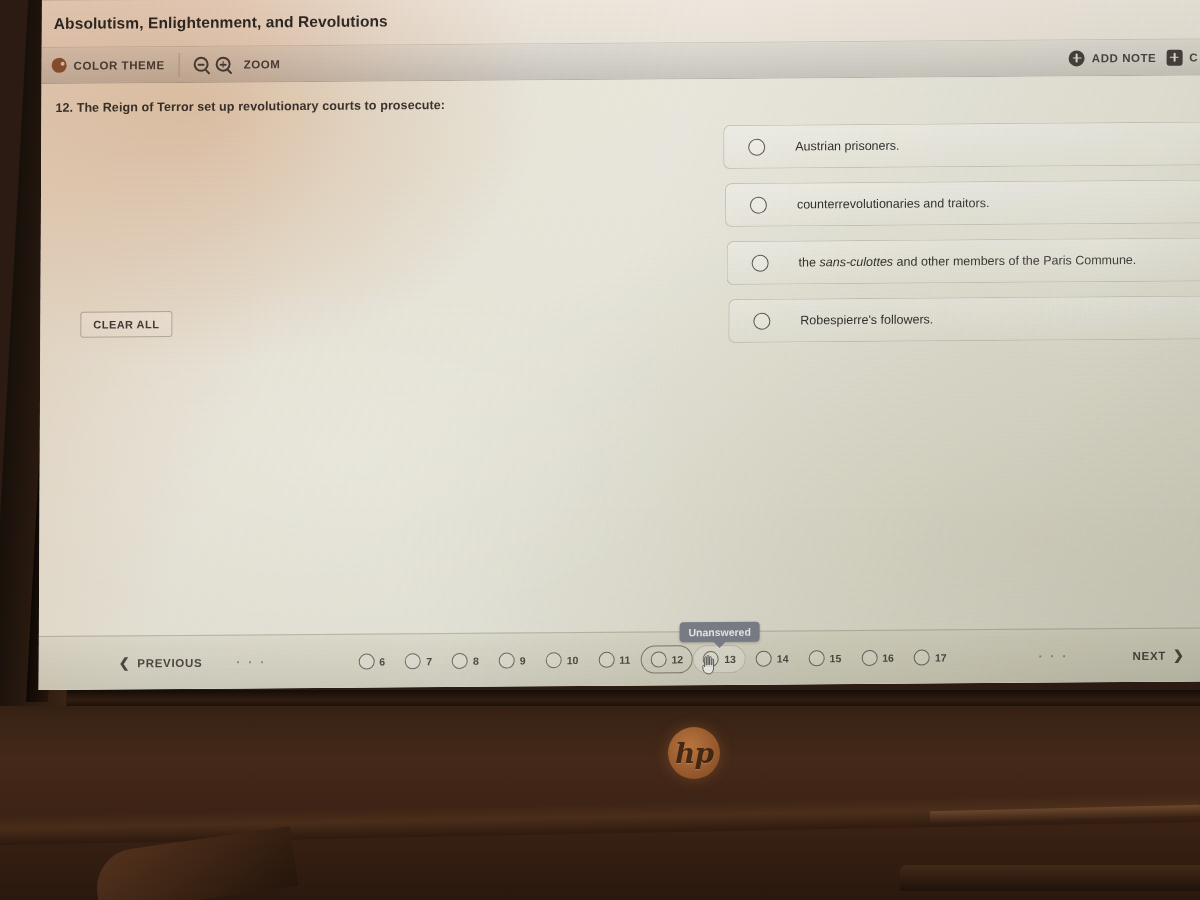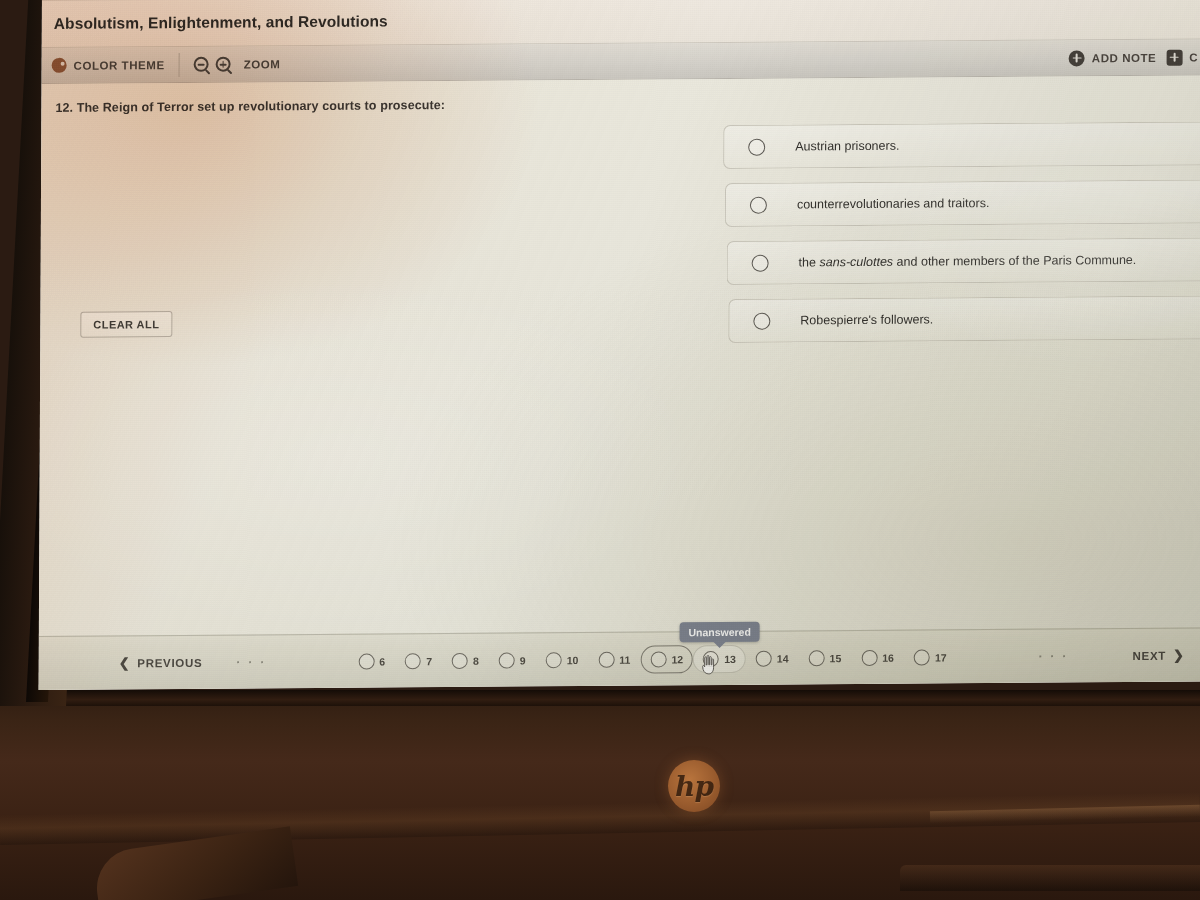"hp" .hp-logo { top: 760px -> 727px }
